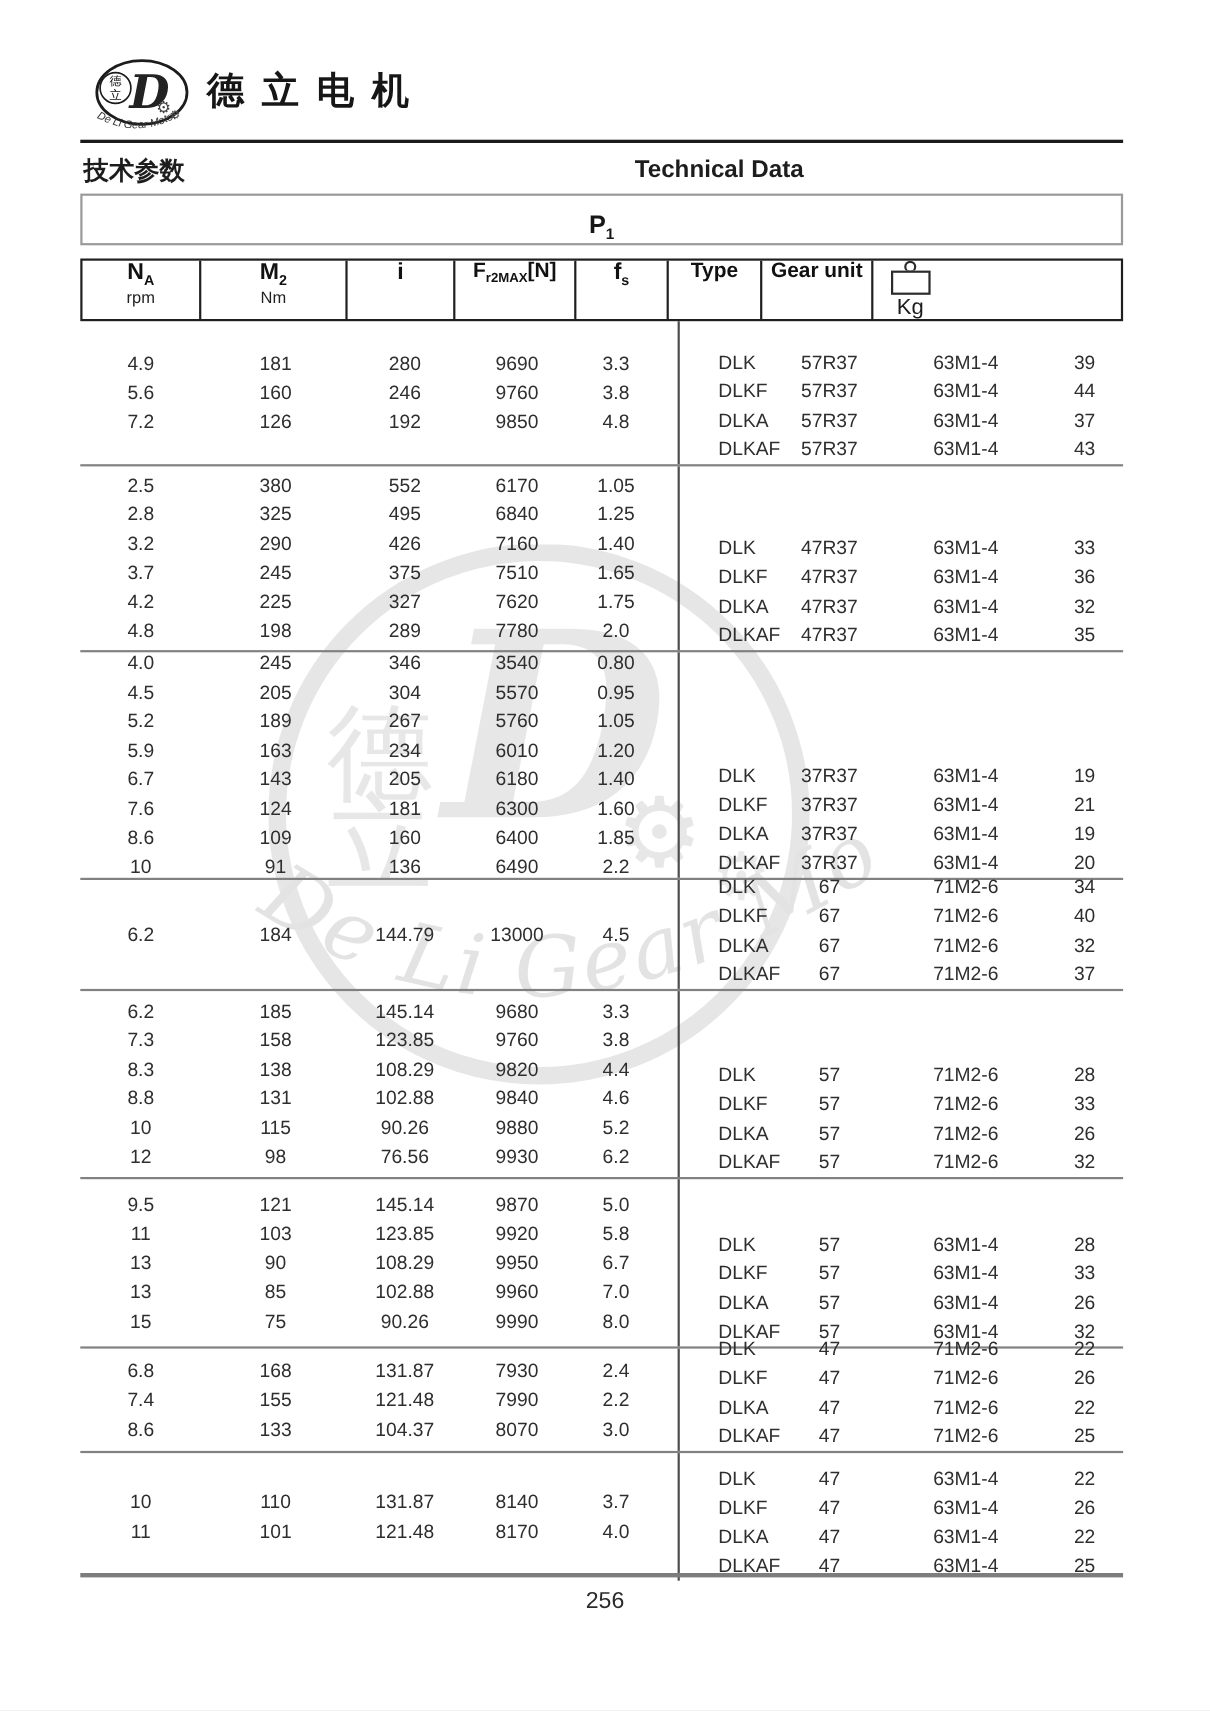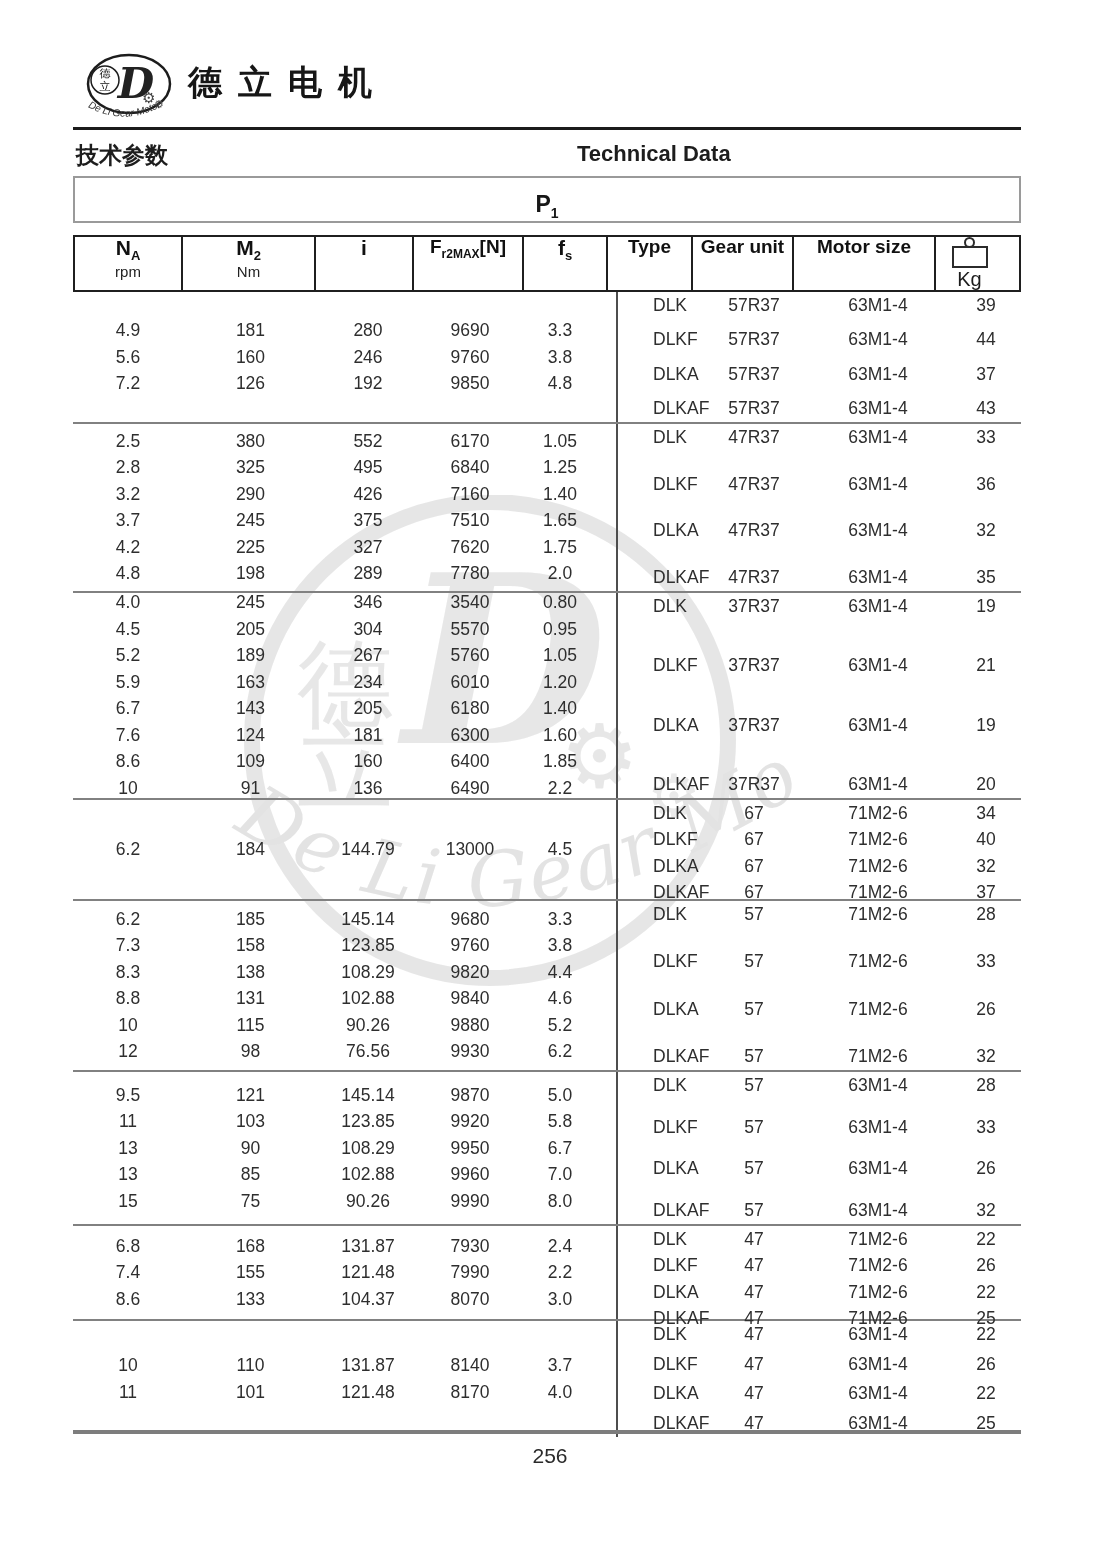"Motor size" div.th { html: <div> <div>Motor size</div> </div> -> none }
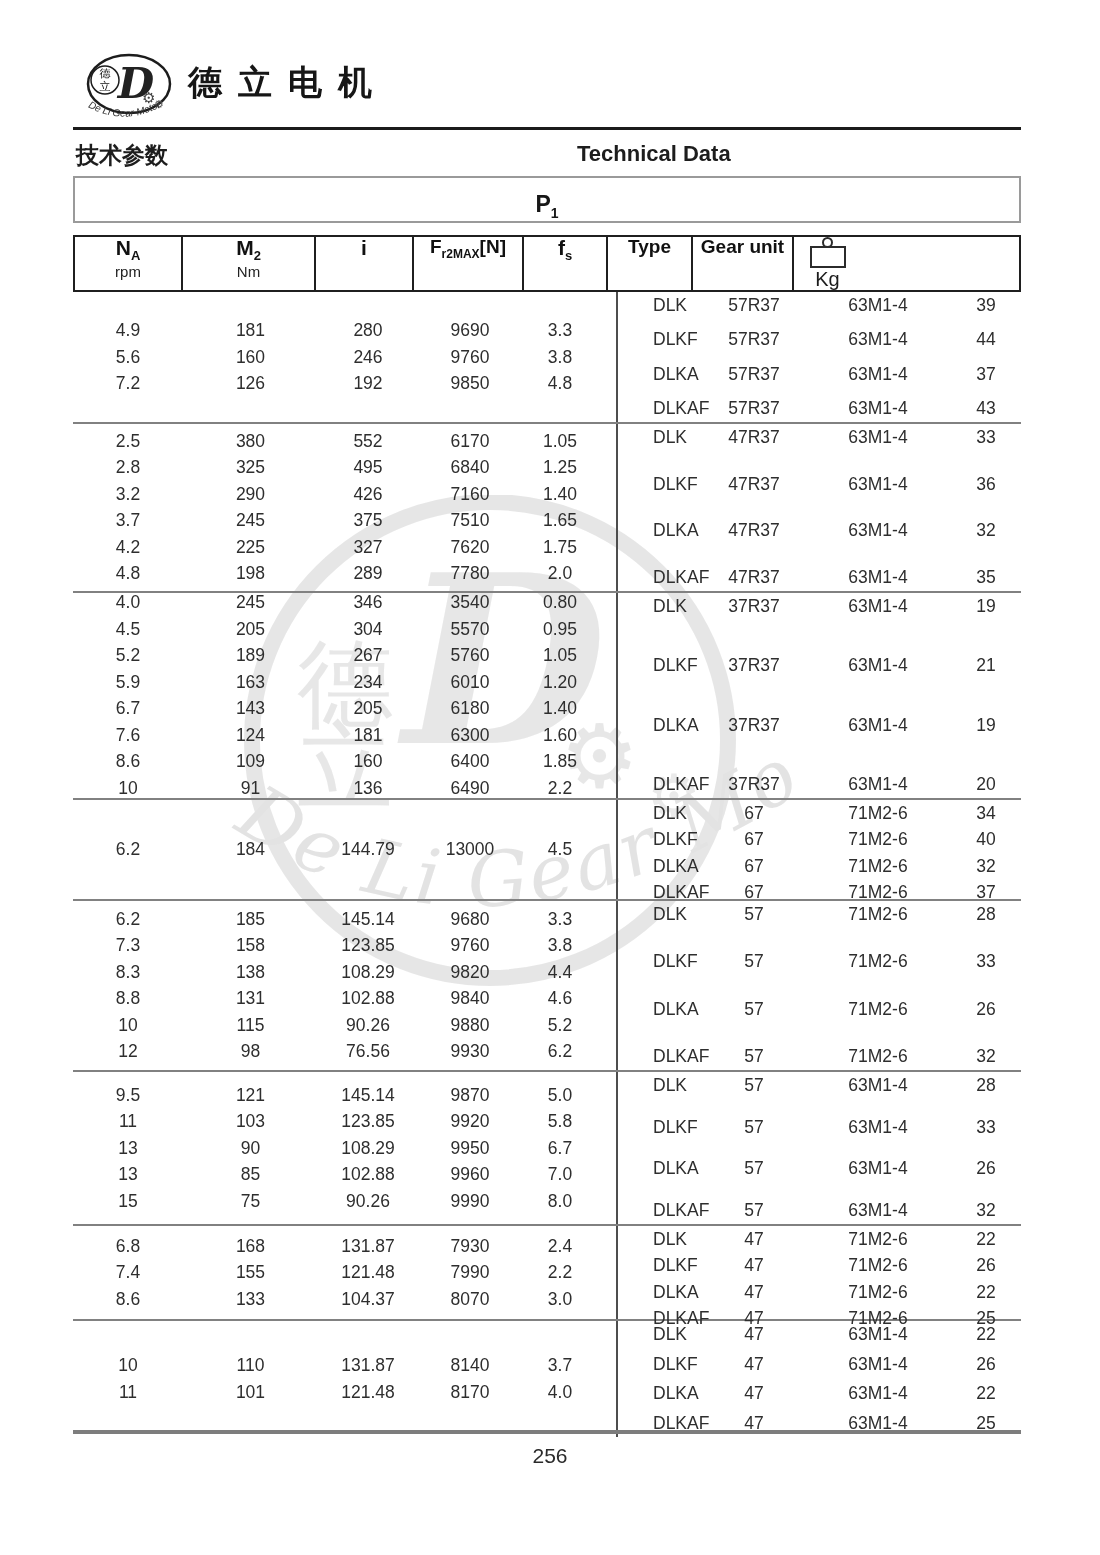"DLK" .band-right { justify-content: space-between -> flex-end }
